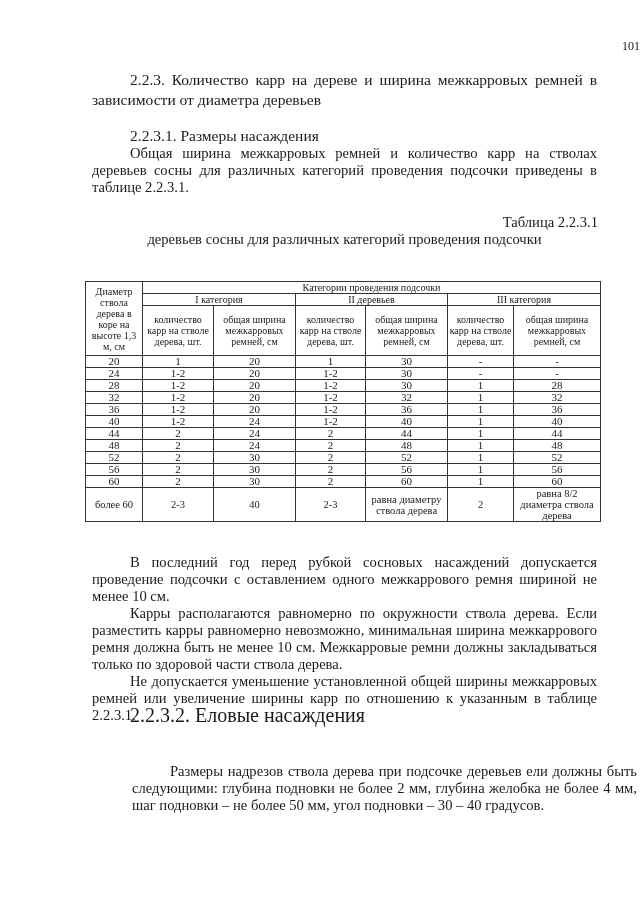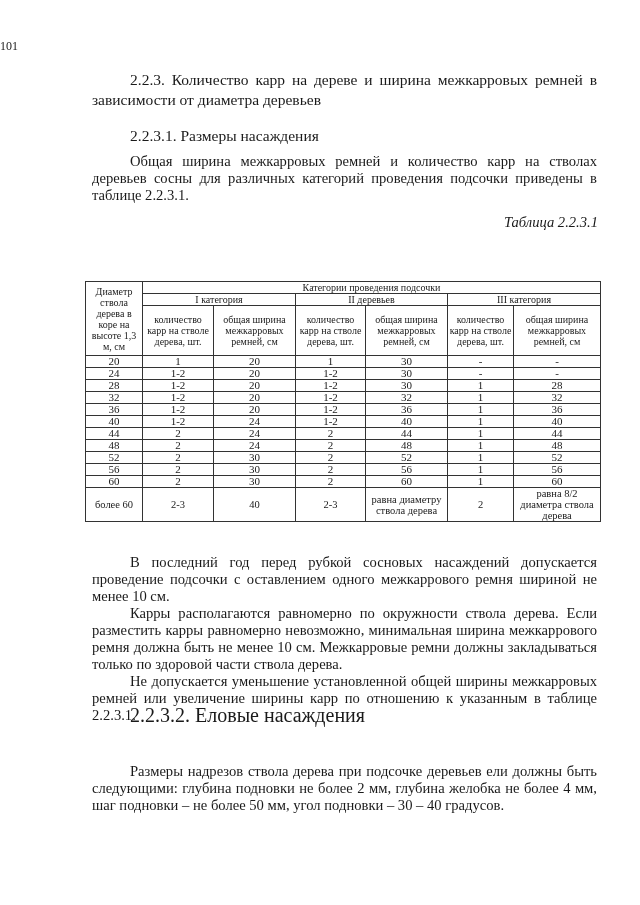"101" .page-num { text-align: left -> right }
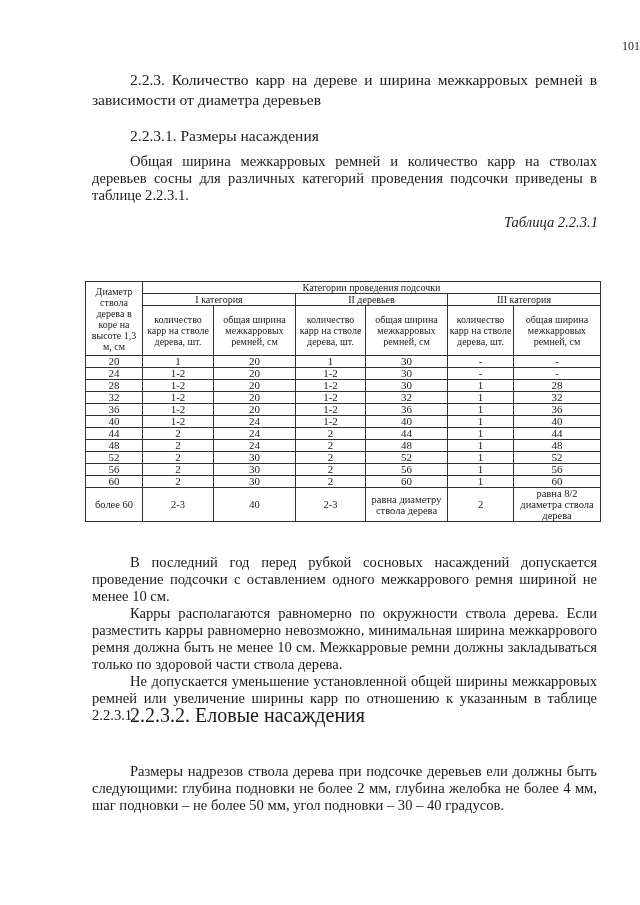"Общая ширина межкарровых ремней и" div.block { margin-top: 8px -> none }
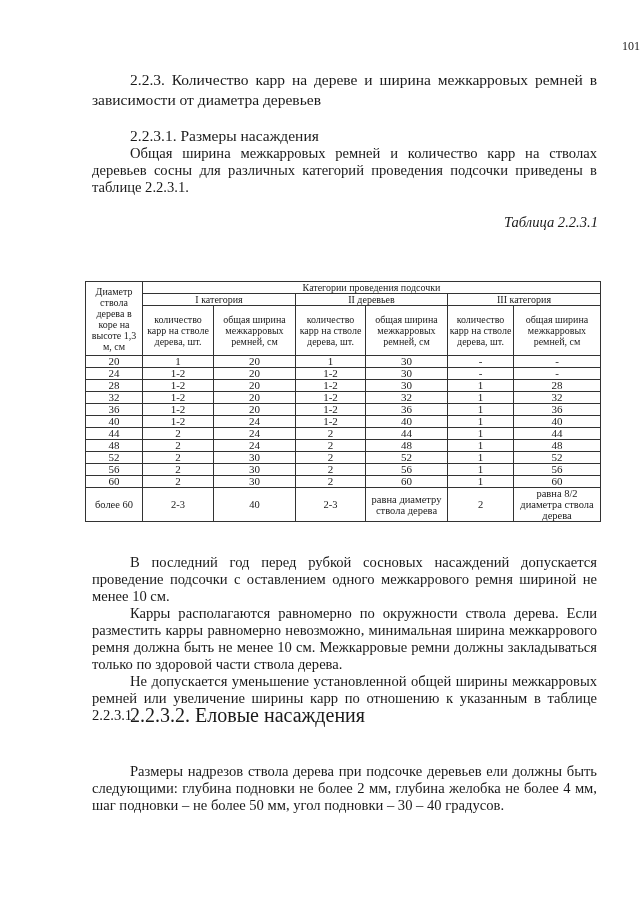"Таблица 2.2.3.1" .tbl-label { font-style: italic -> none }
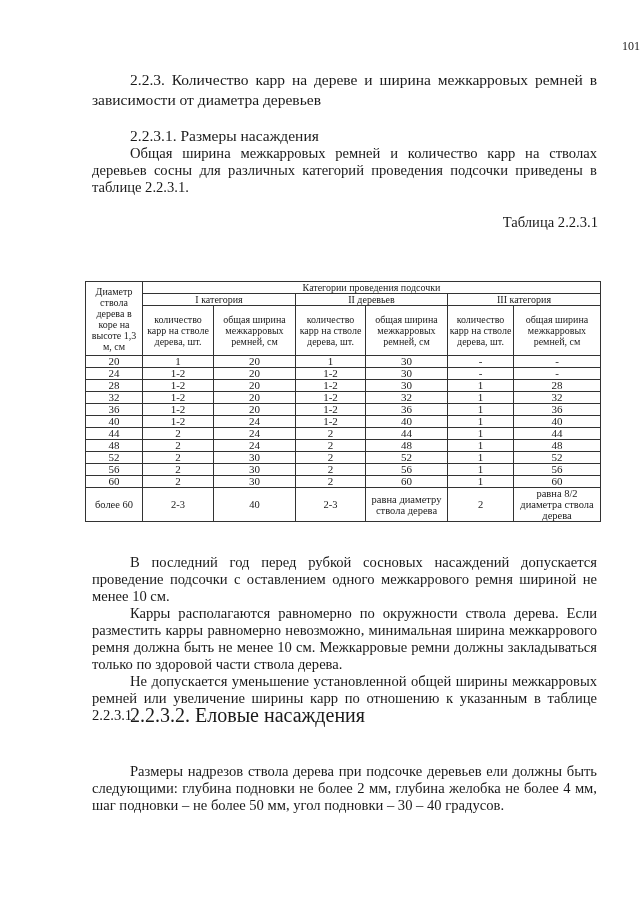"деревьев сосны для различных категорий" div { html: none -> <div>деревьев сосны для различных категорий проведения подсочки</div> }
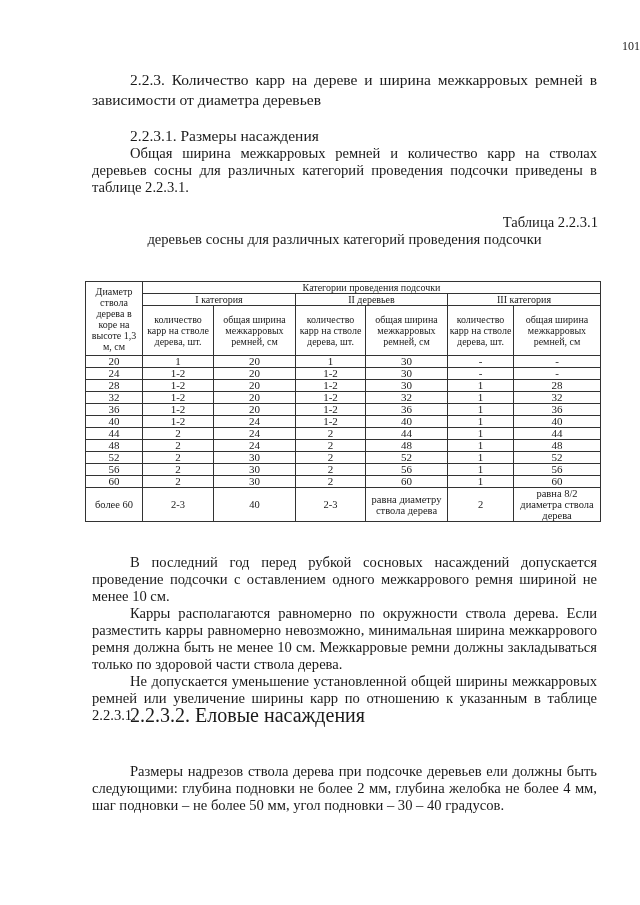"Размеры надрезов ствола дерева при" div.block { margin-left: none -> 40px }
